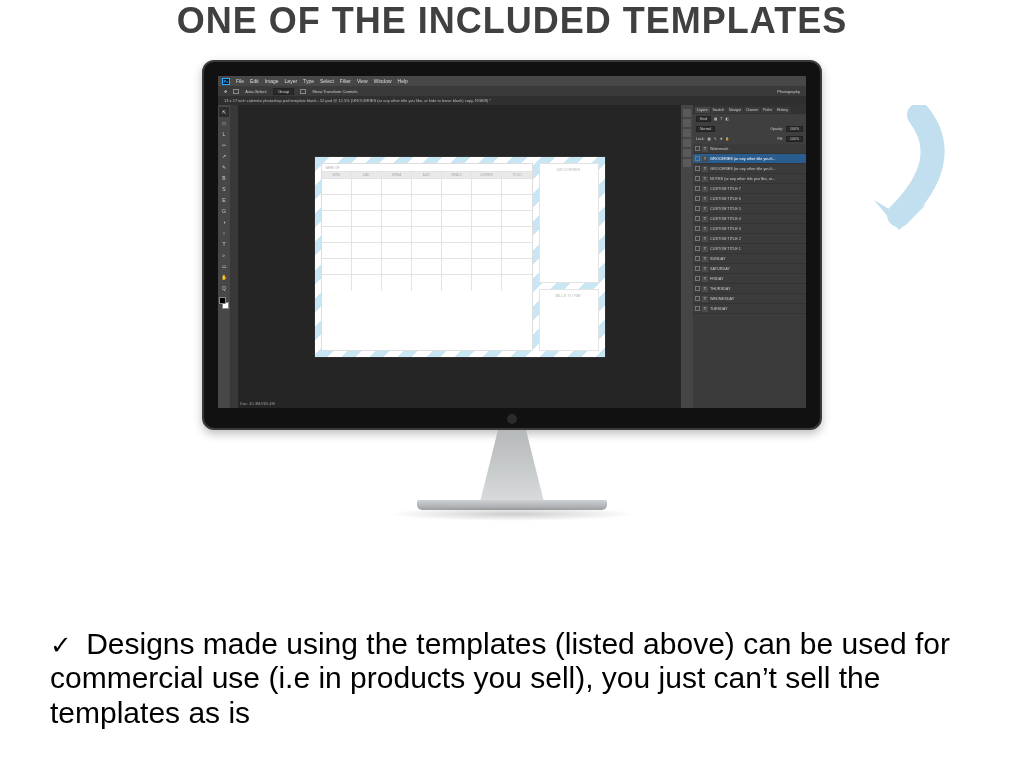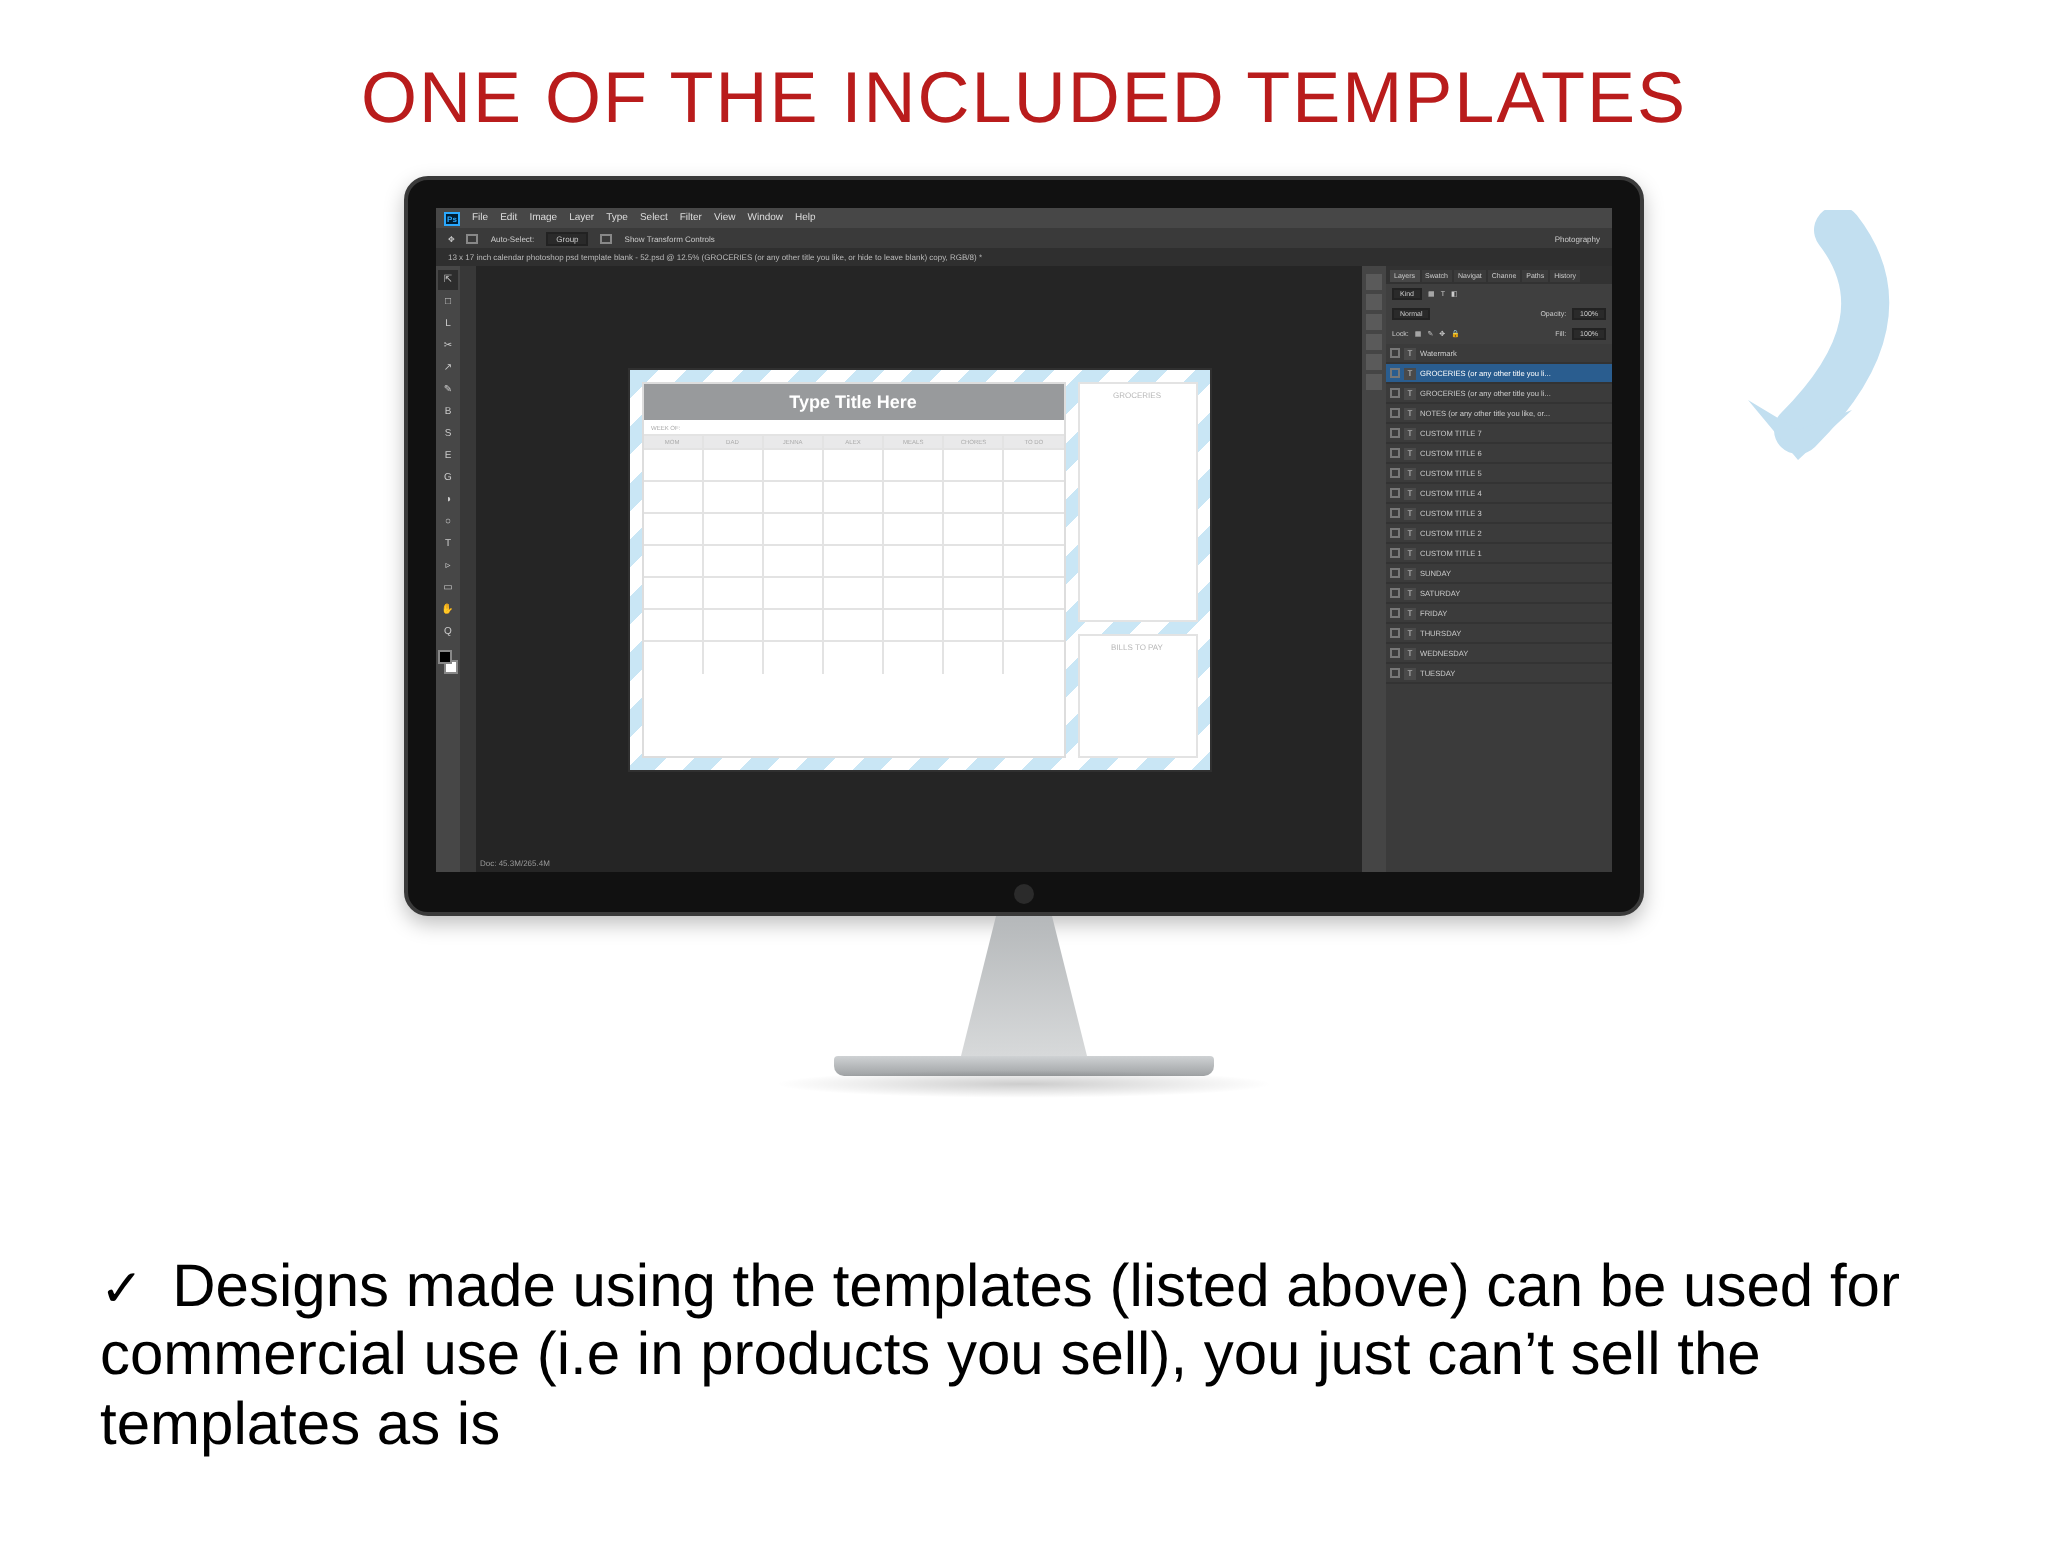"ONE OF THE INCLUDED TEMPLATES" .heading { color: #b91c1c -> #404040; font-weight: 400 -> 700; padding-top: 28px -> none }
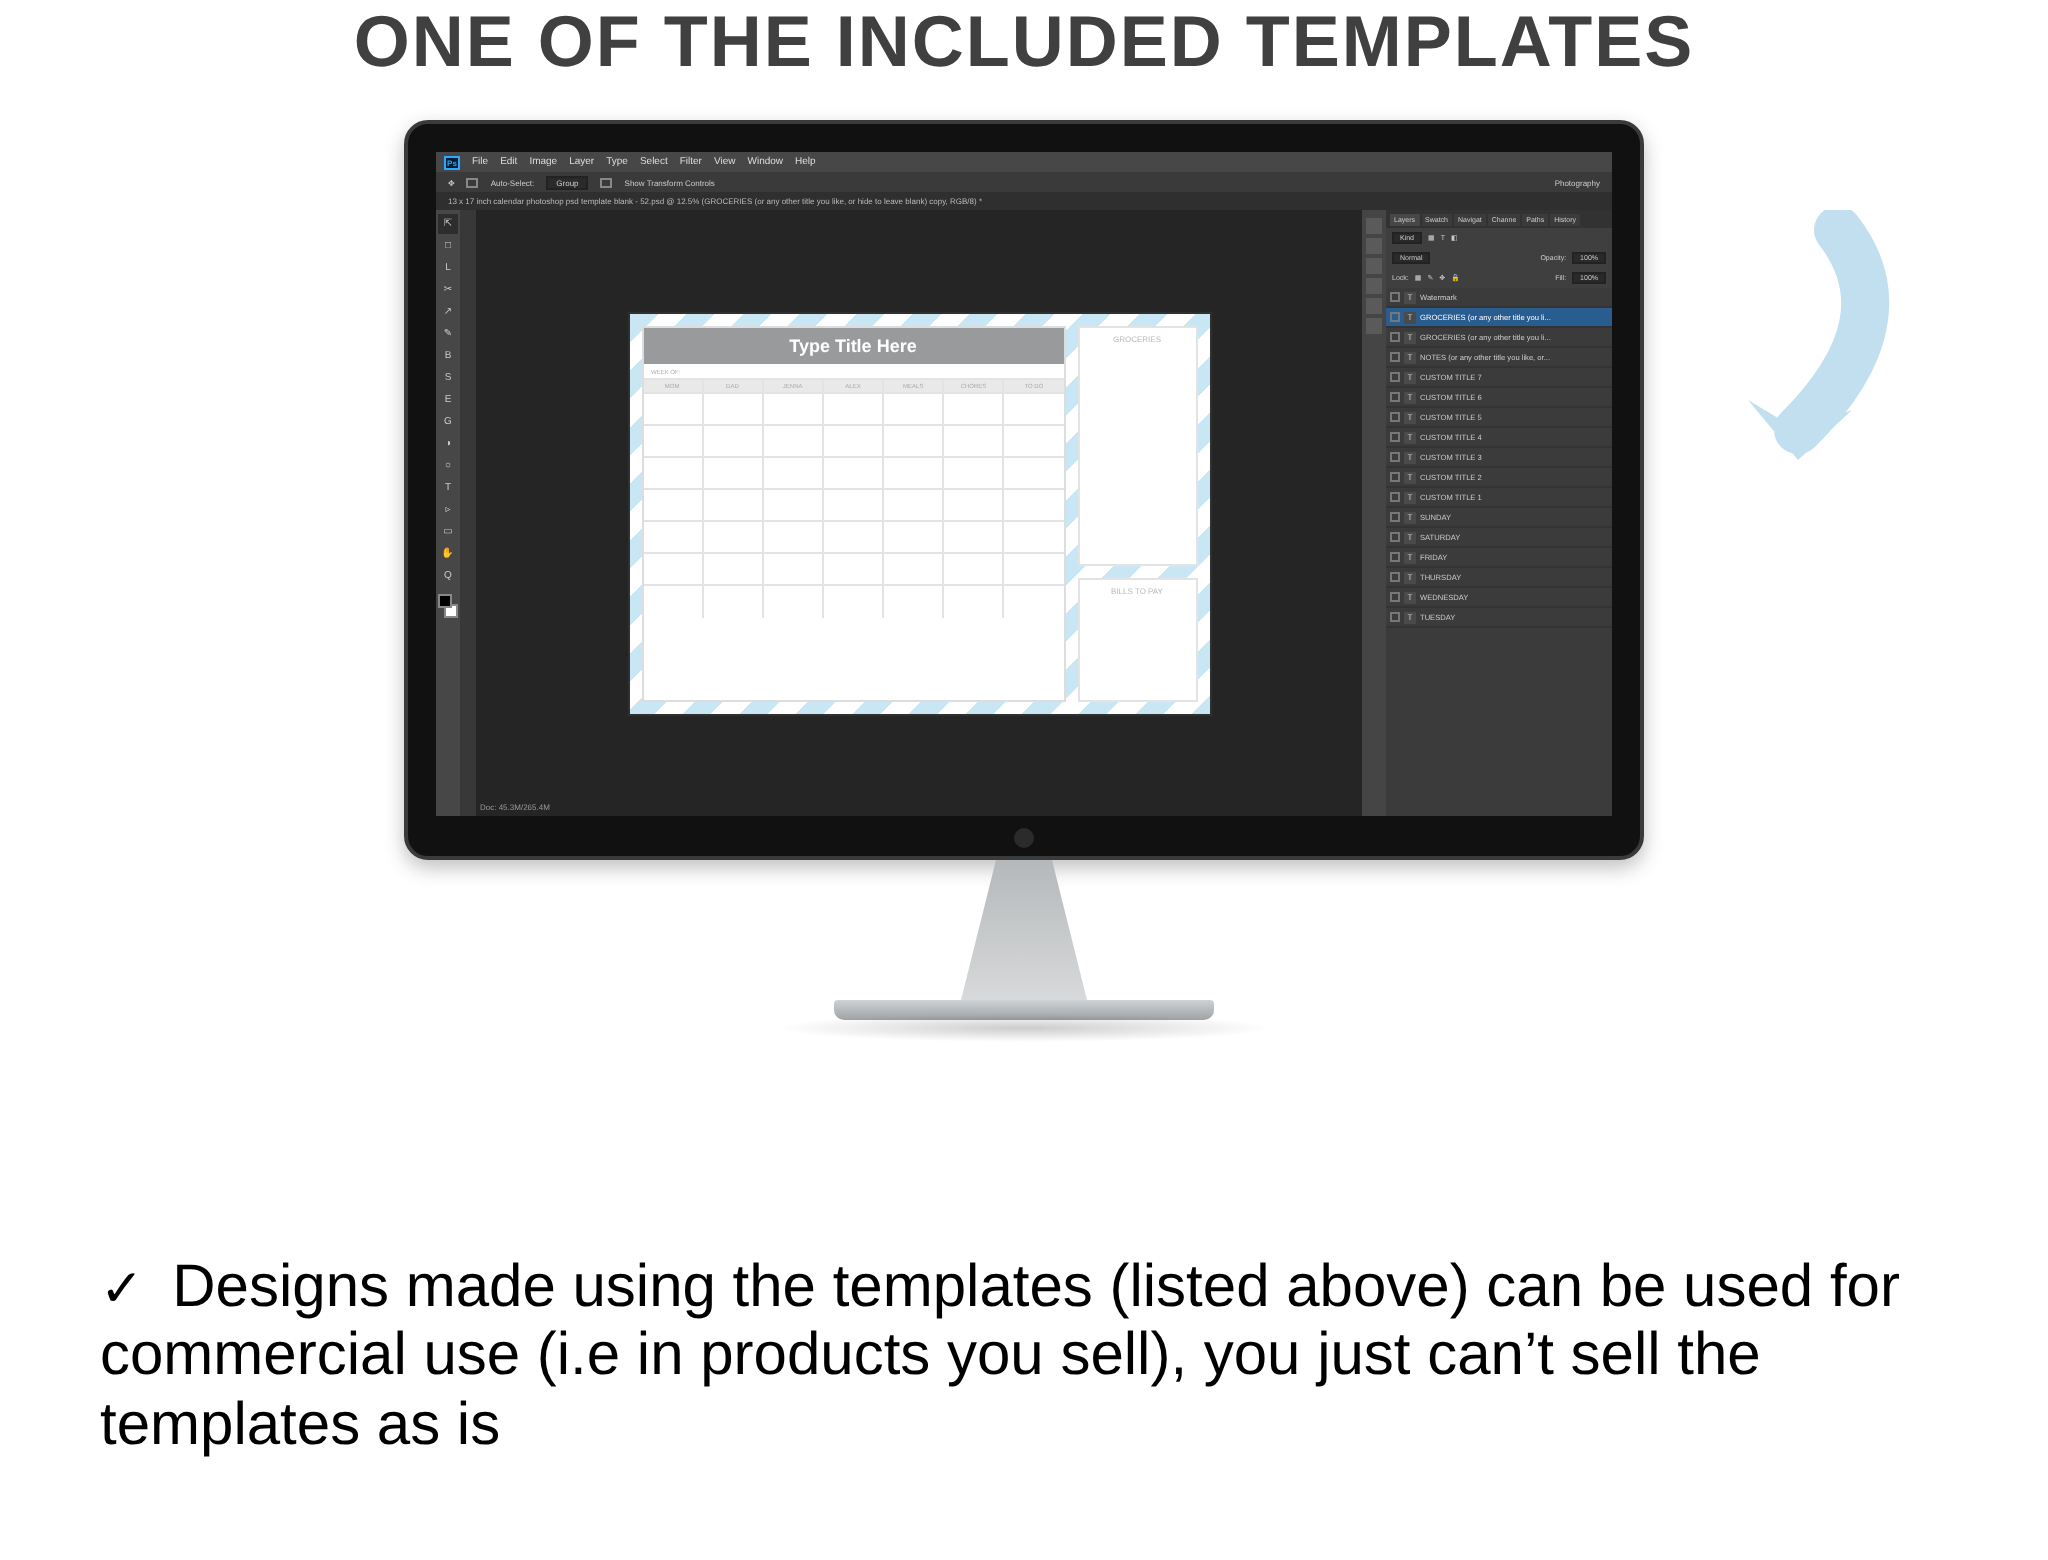"Type Title Here" div.planner-title { html: <div>Type Title Here</div> -> none }
